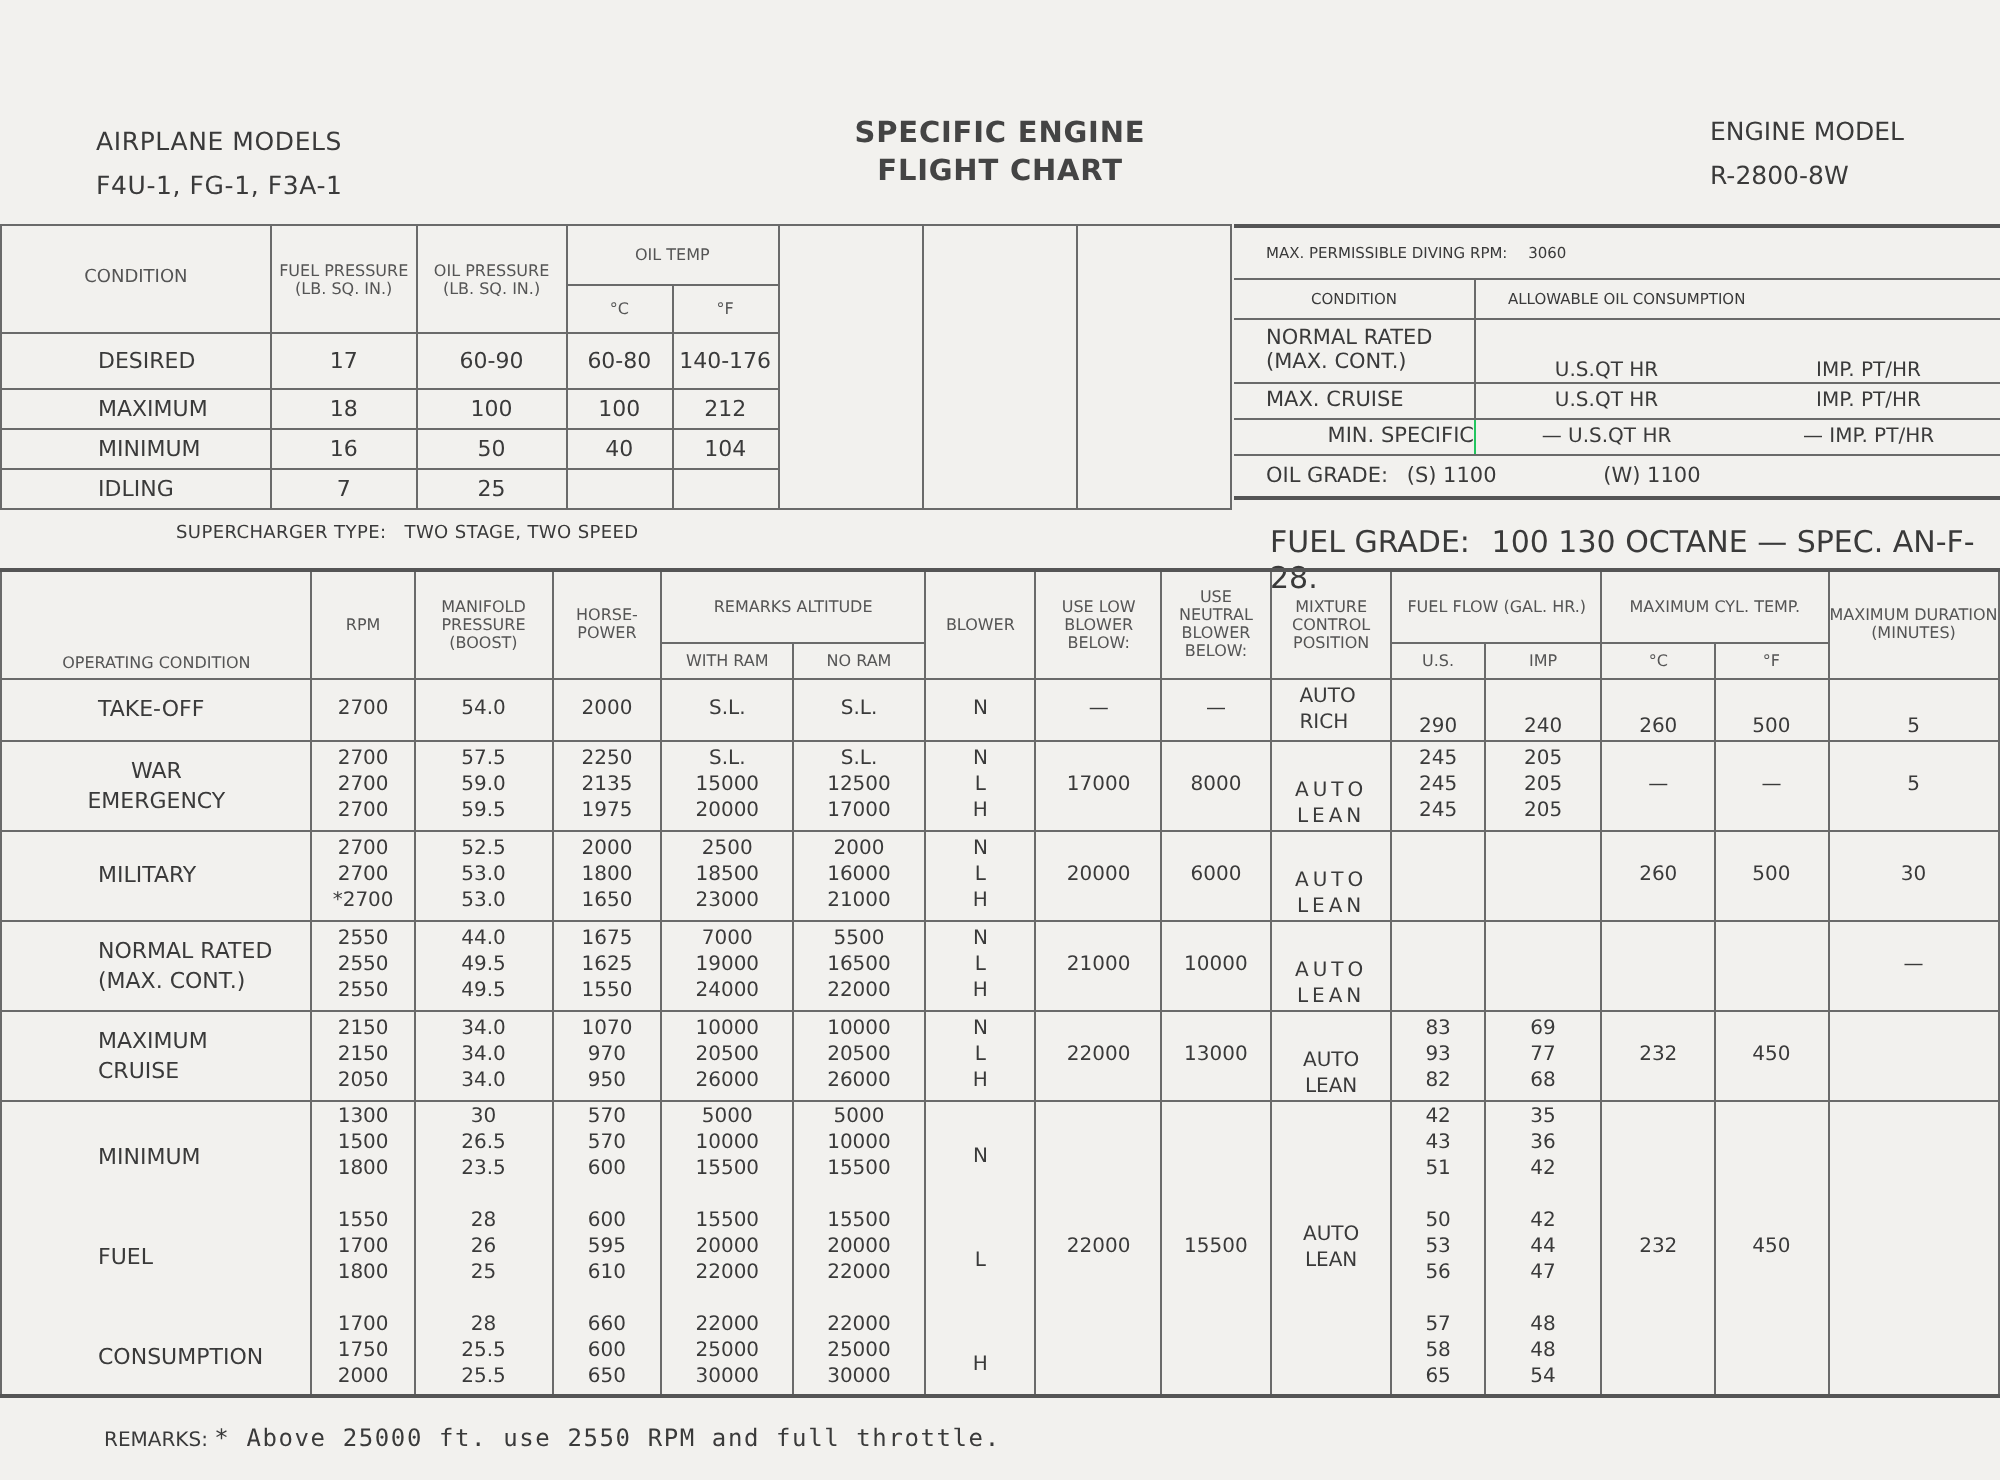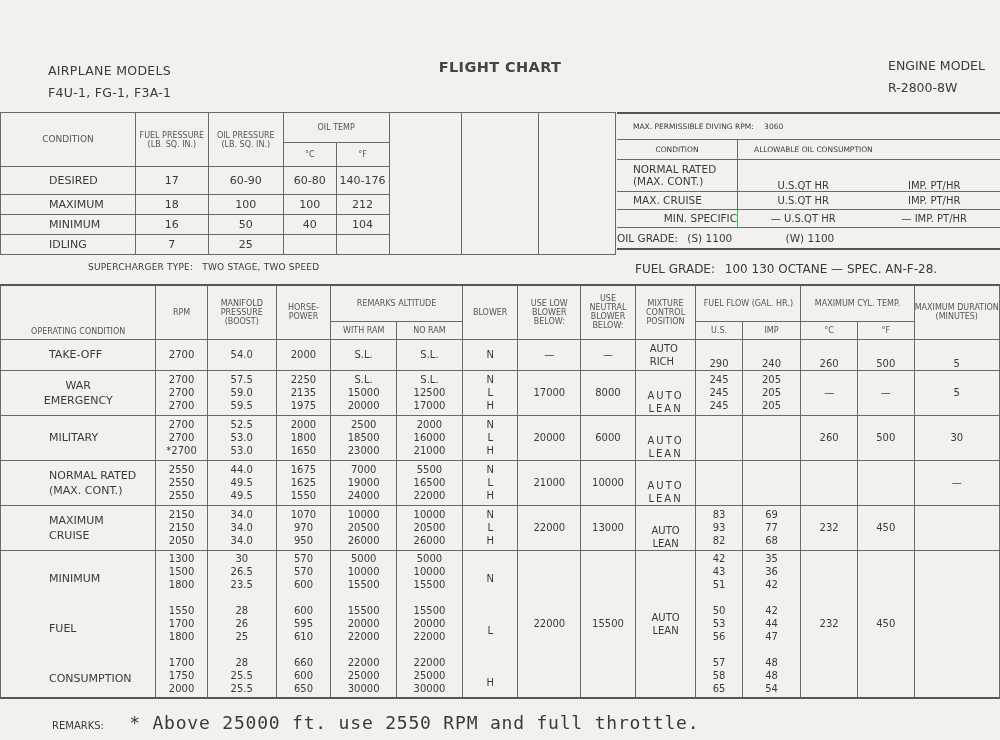"SPECIFIC ENGINE" div { html: none -> <div>SPECIFIC ENGINE</div> }
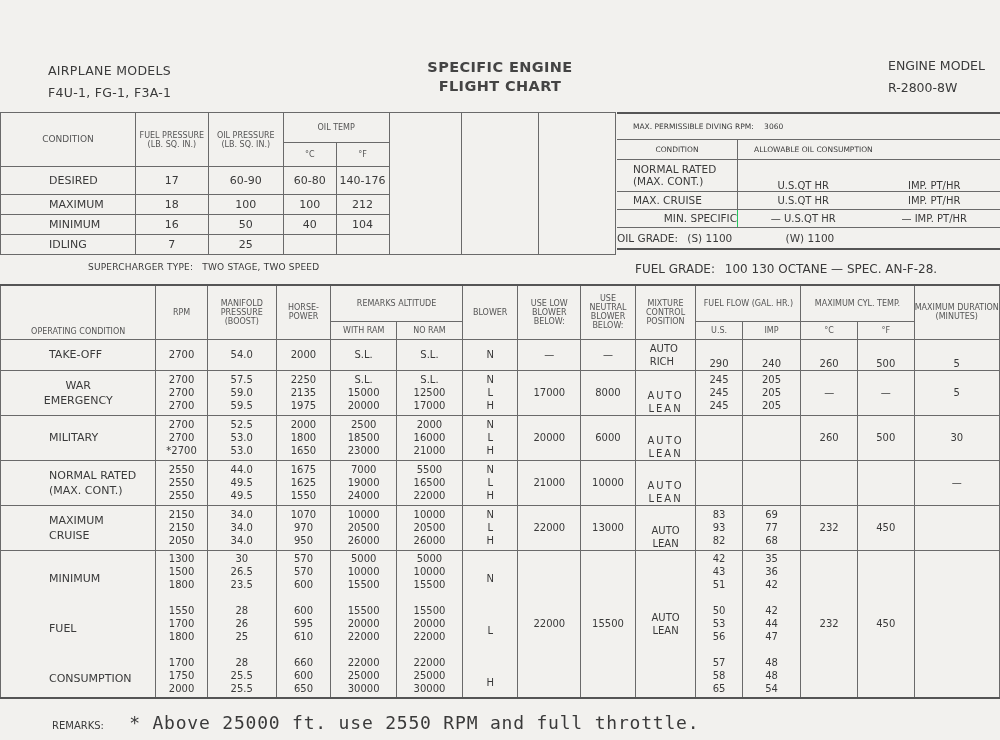"ENGINE MODEL" .hdr-right { left: 888px -> 855px }
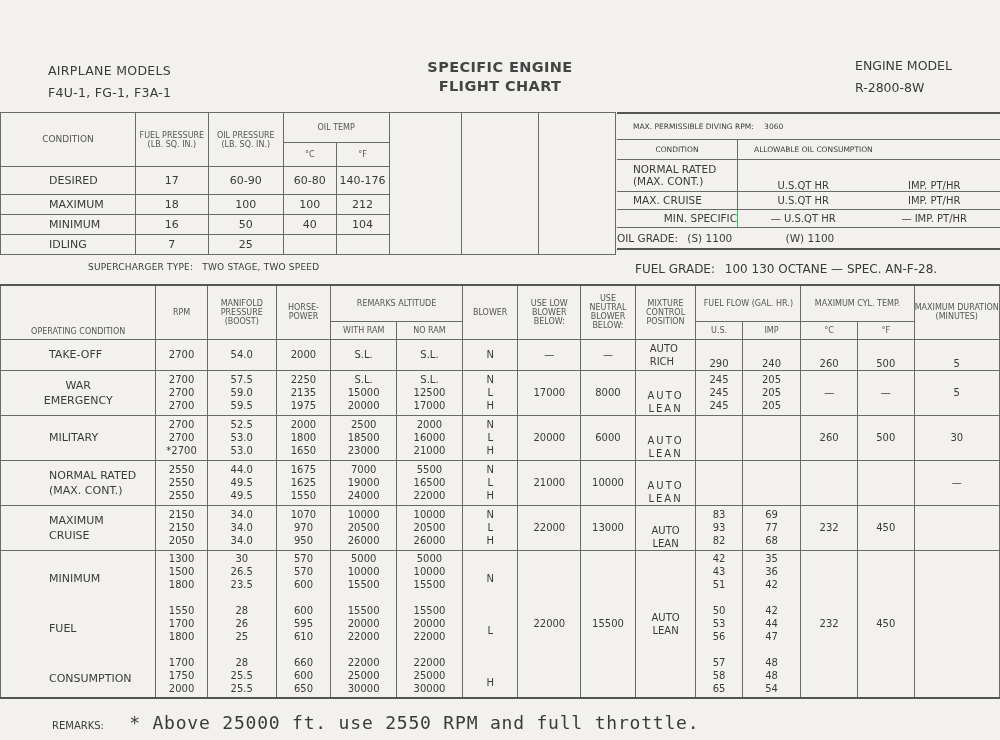"OIL GRADE: (S) 1100 (W)" td { padding-left: 0 -> 16px }
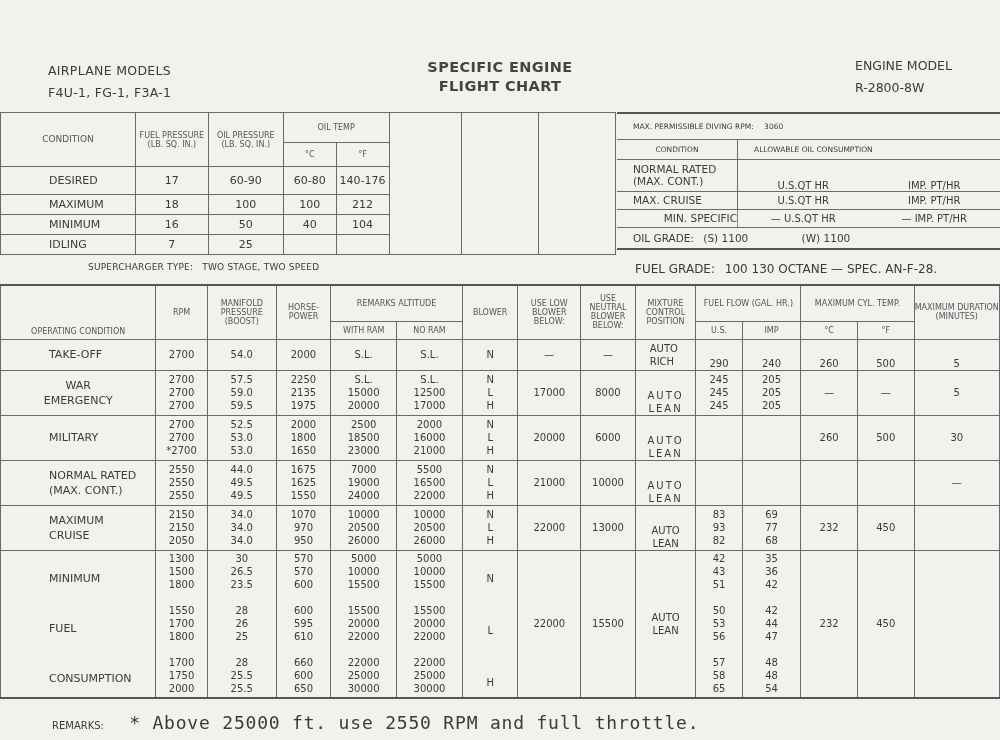"FUEL GRADE: 100 130 OCTANE" .strip2 { font-size: 12px -> 15px }
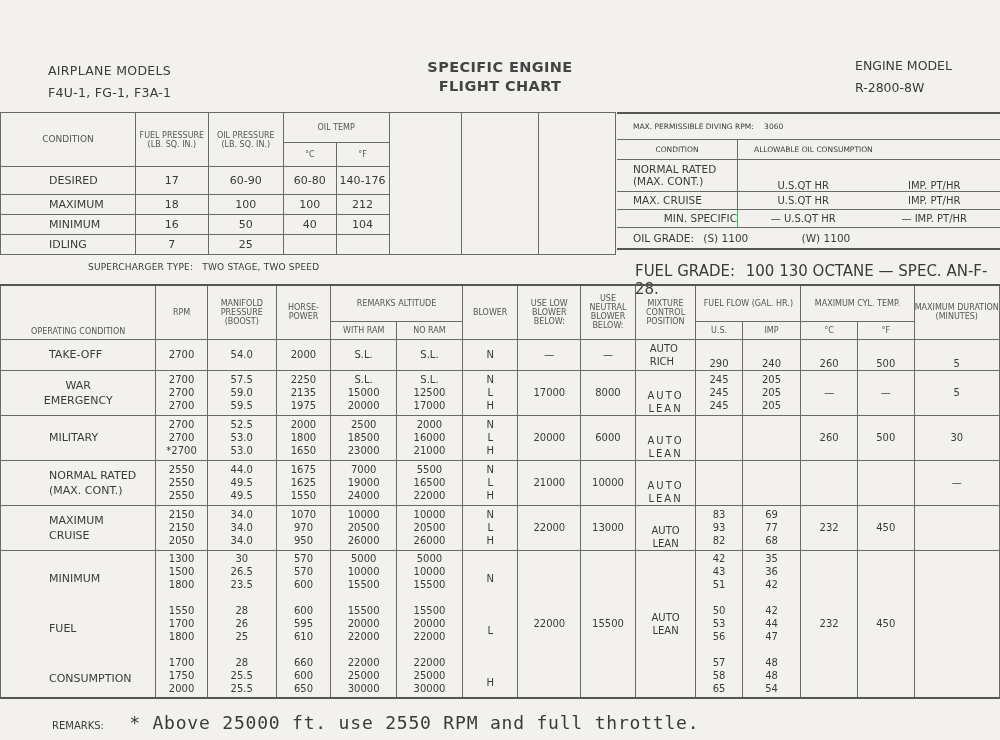"* Above 25000 ft. use" .remarks .mono { font-size: 18px -> 12px; margin-left: 22px -> none }
